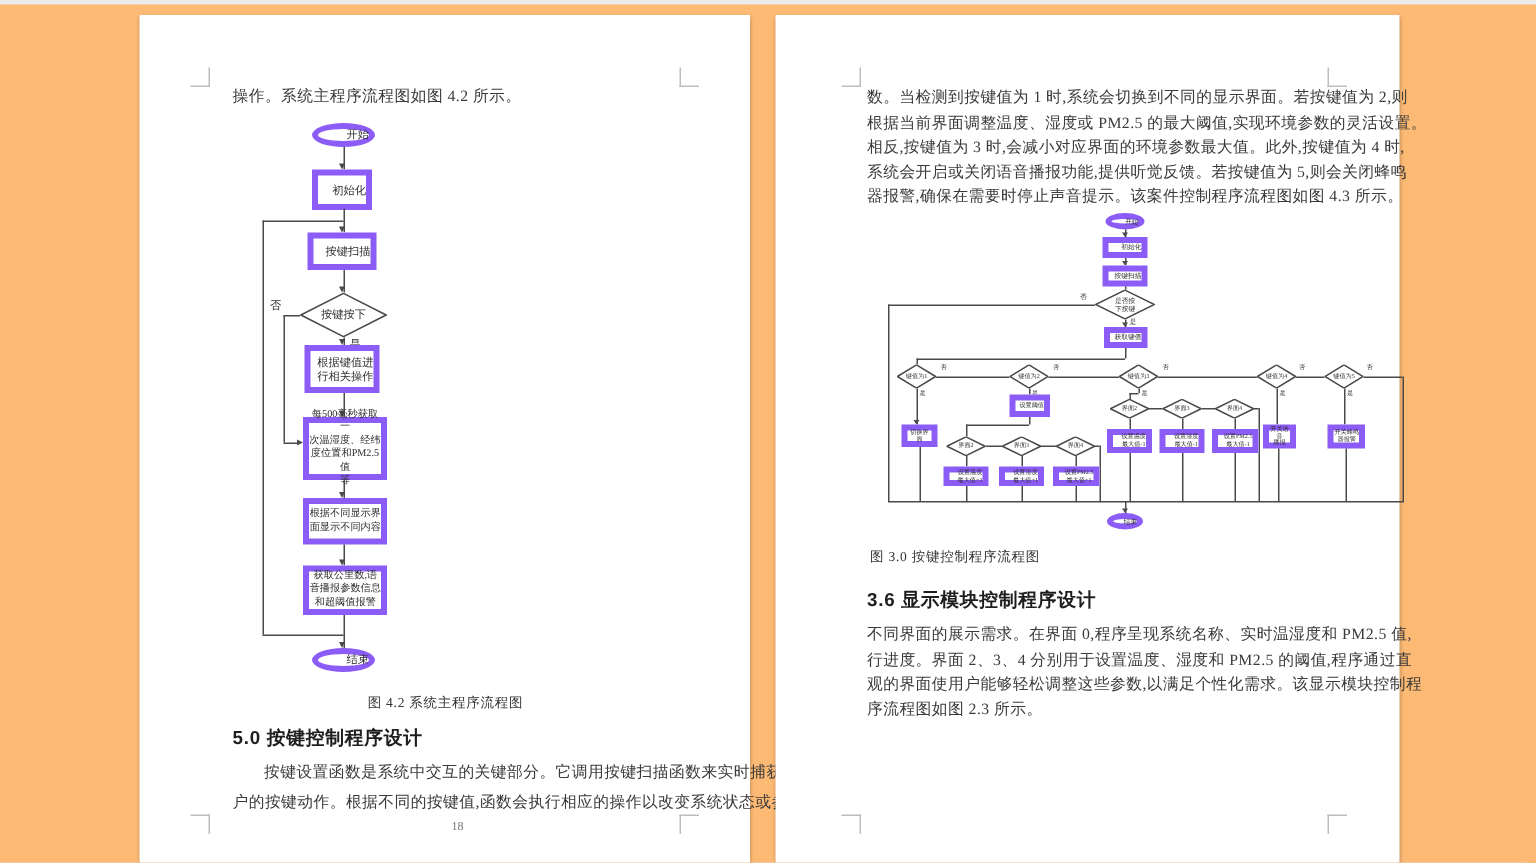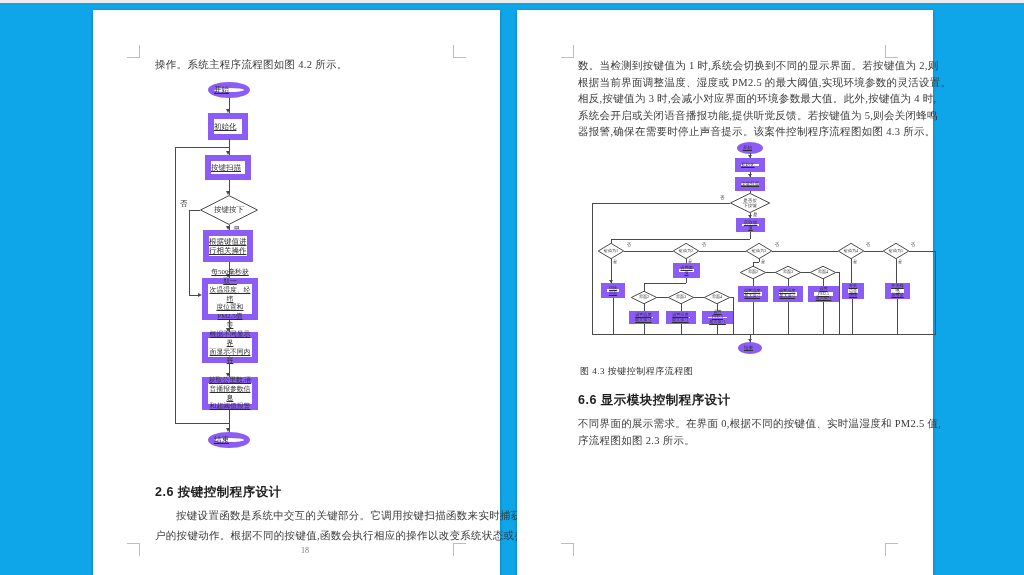"操作。系统主程序流程图如图 4.2 所示。" .canvas { background: #0ea5e9 -> #fdba74 }
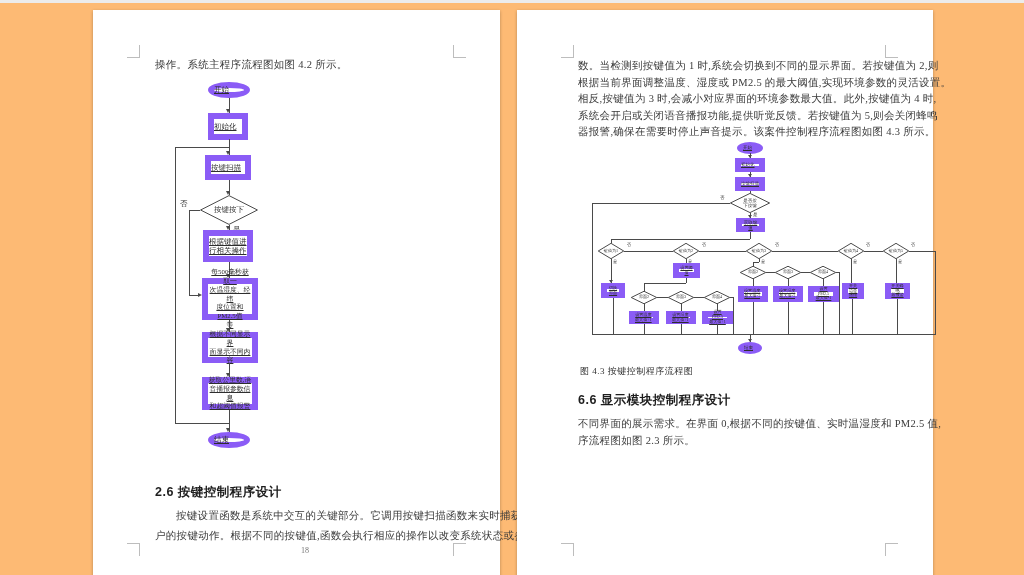"开始" .rect,.oval { border: 6px solid #8b5cf6 -> 4px solid #8b5cf6; justify-content: flex-start -> flex-end; text-decoration: underline -> none }
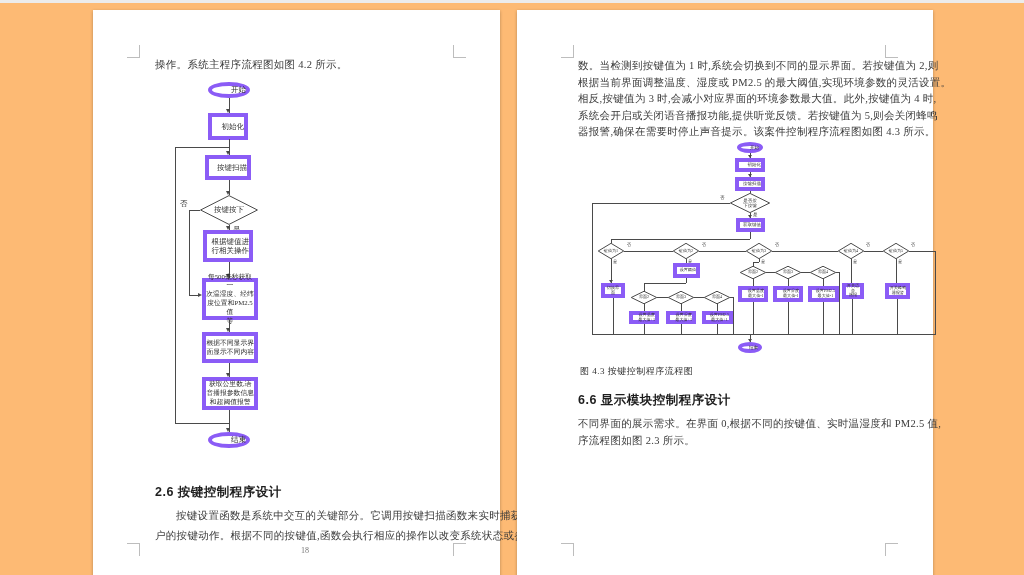"图 4.3 按键控制程序流程图" div.caption { text: 4.3 -> 3.0 }
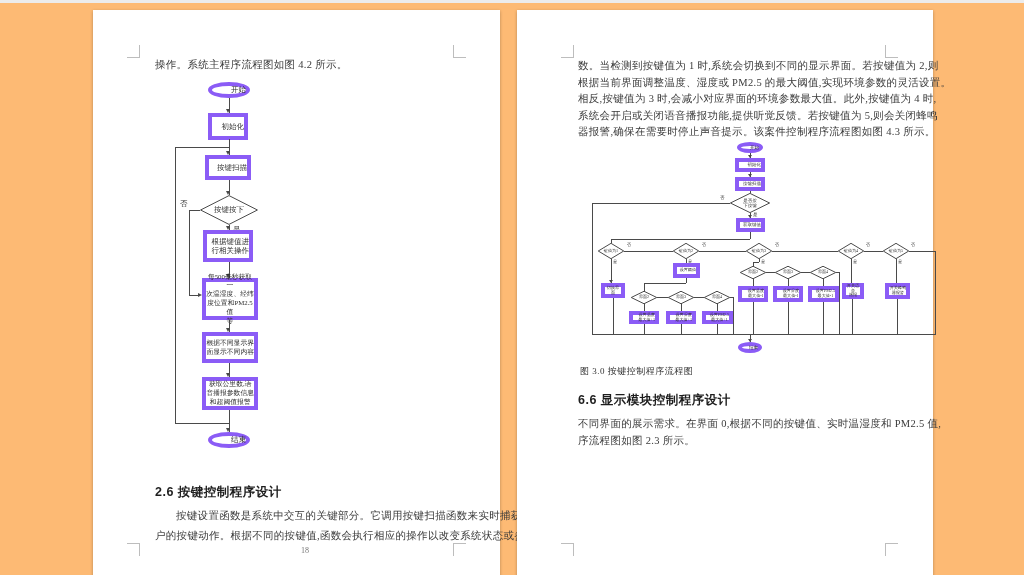"6.6 显示模块控制程序设计" div.heading { text: 6.6 -> 3.6 }
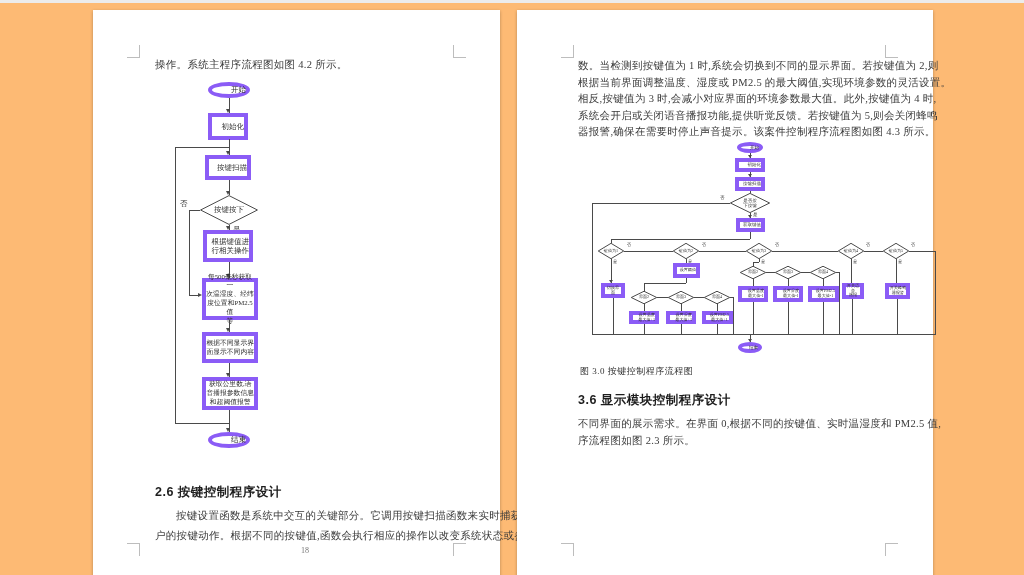"不同界面的展示需求。在界面 0,根据不同的按键值、实时温湿度和 PM2.5 值," div { text: 0,根据不同的按键值 -> 0,程序呈现系统名称 }
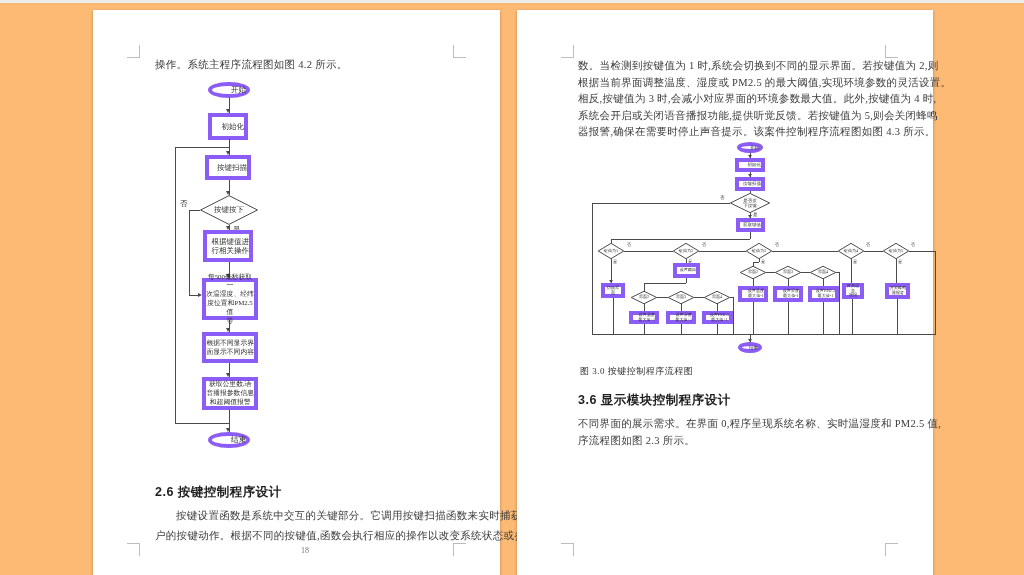"行进度。界面 2、3、4 分别用于设置温度、湿度和 PM2.5" div { html: none -> <div>行进度。界面 2、3、4 分别用于设置温度、湿度和 PM2.5 的阈值,程序通过直</div> }
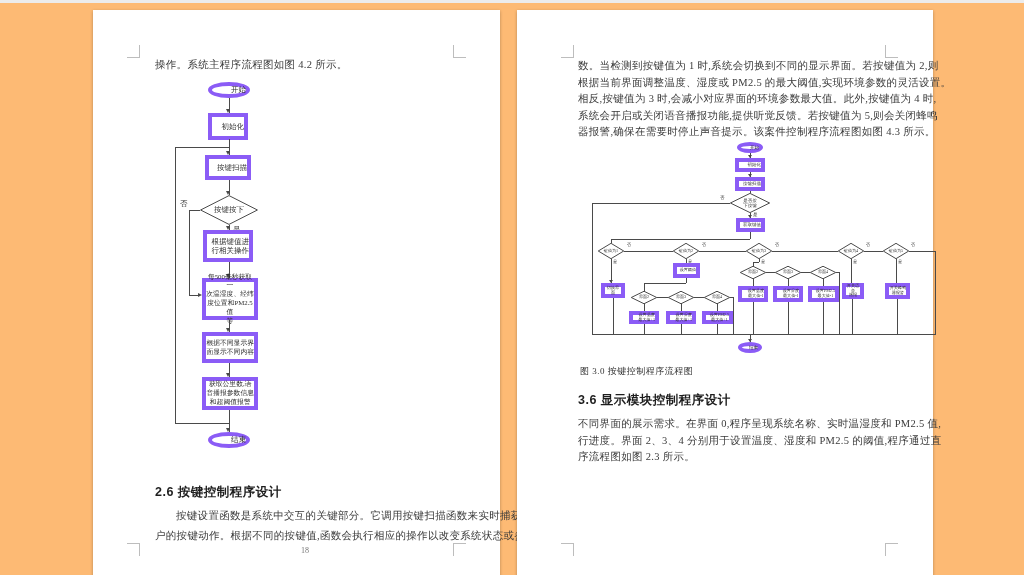"观的界面使用户能够轻松调整这些参数,以满足个性化需求。该显示模块控制程" div { html: none -> <div>观的界面使用户能够轻松调整这些参数,以满足个性化需求。该显示模块控制程</div> }
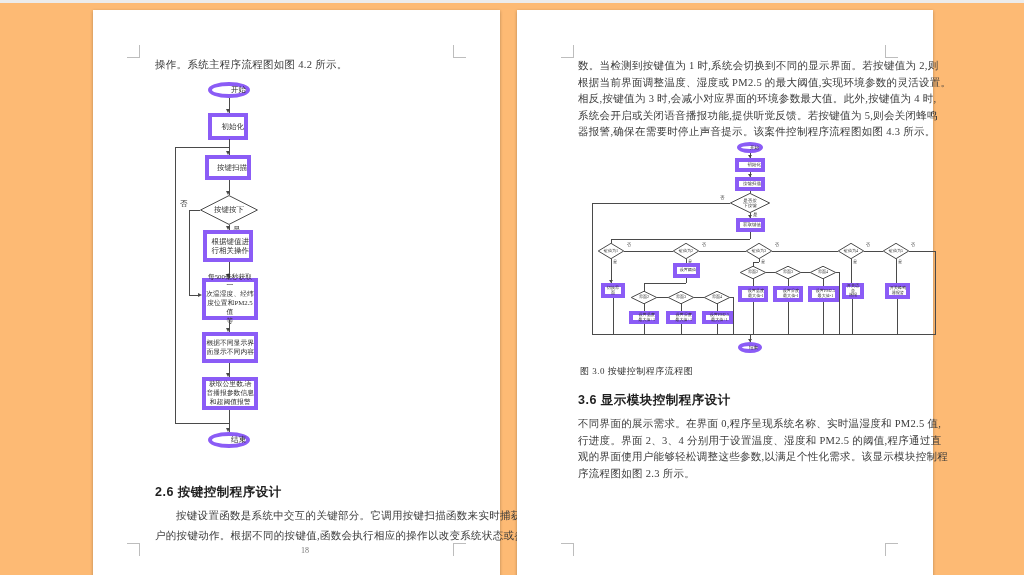"图 4.2 系统主程序流程图" div.caption { html: none -> <div>图 4.2 系统主程序流程图</div> }
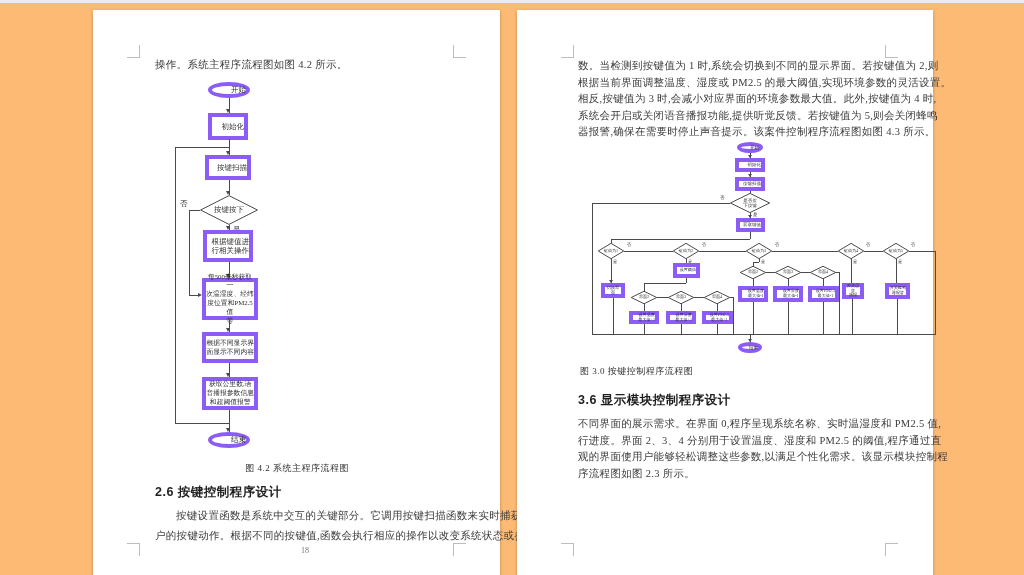"2.6 按键控制程序设计" div.heading { text: 2.6 -> 5.0 }
